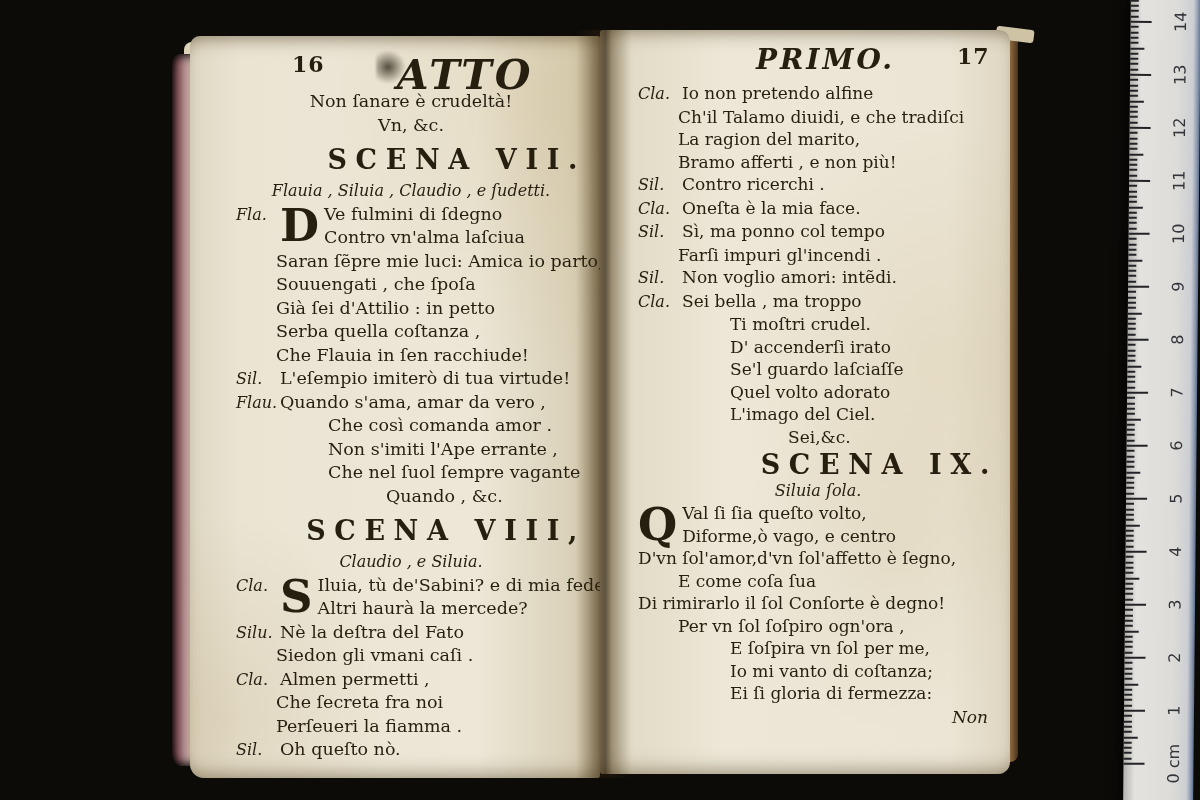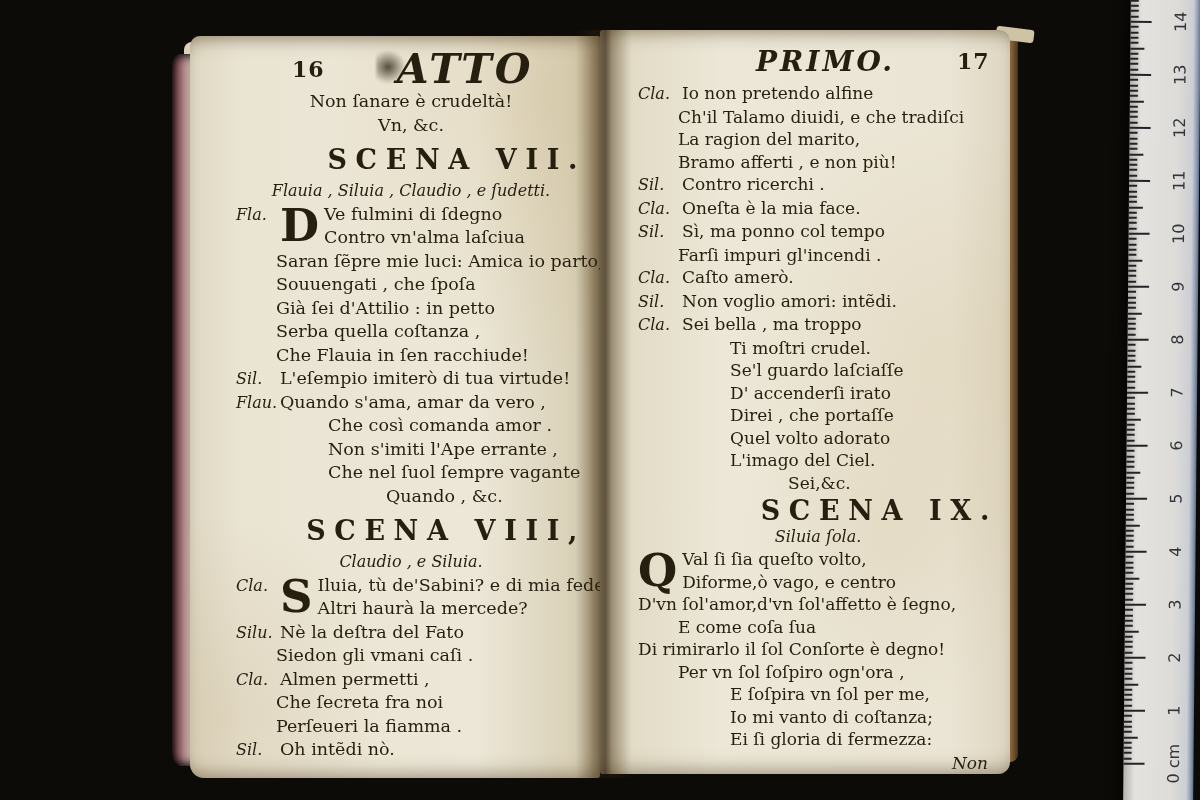"16" .pg-header { align-items: center -> flex-start }
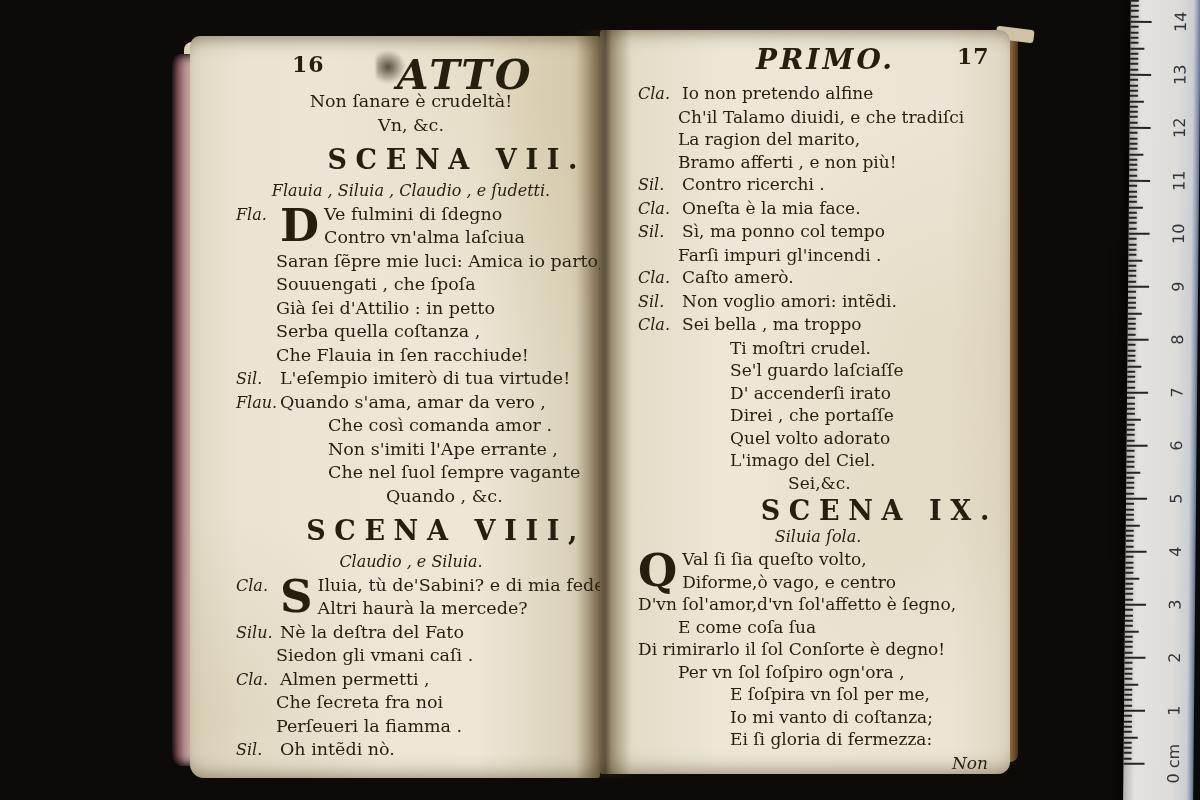"Cla. Caſto amerò." div.line { html: <div><span>Cla.</span><span>Caſto amerò.</span></div> -> none }
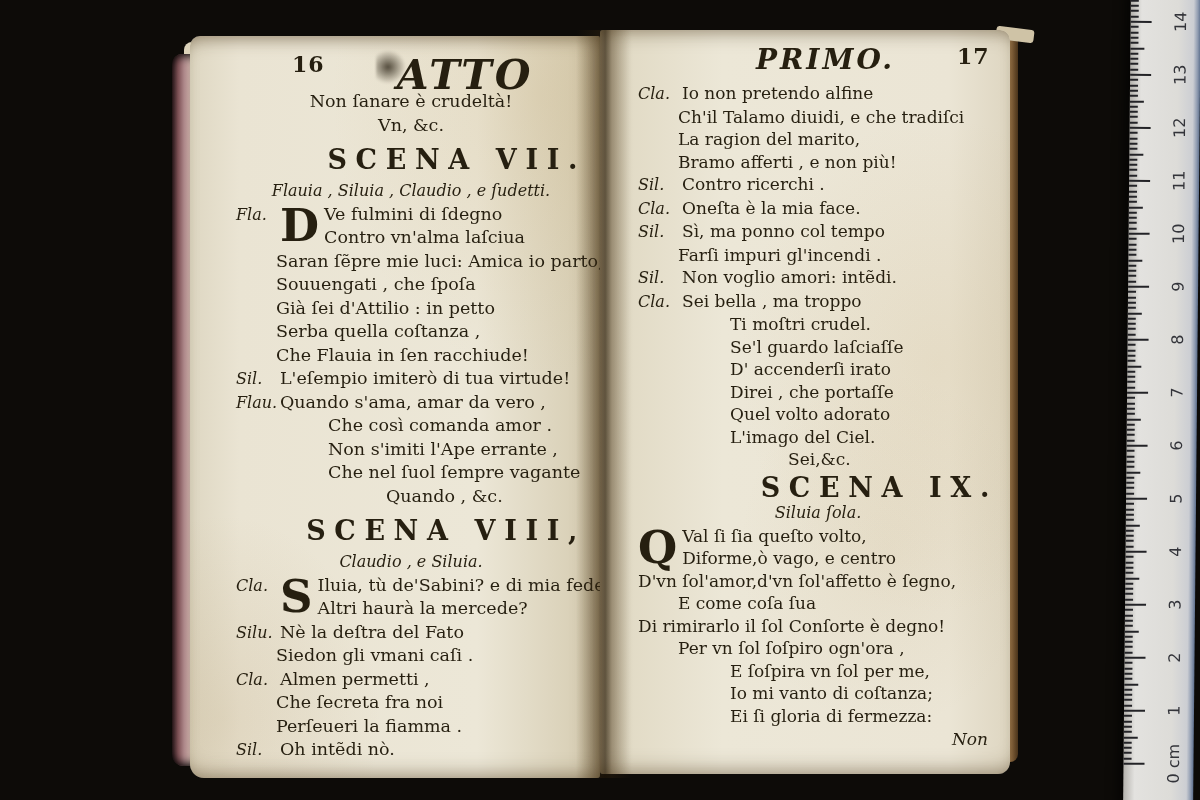"Se'l guardo laſciaſſe" div.line { order: before "D' accenderſi irato" -> after "D' accenderſi irato" }
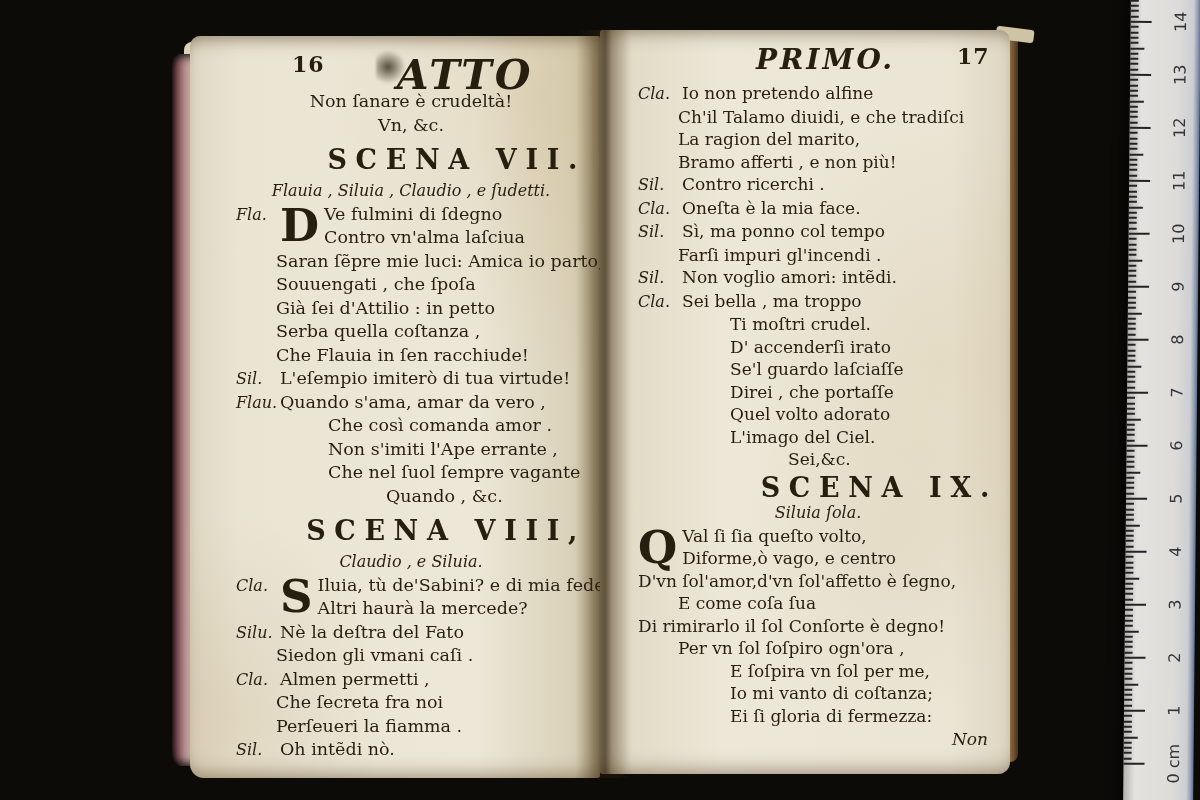"Direi , che portaſſe" div.line { html: <div>Direi , che portaſſe</div> -> none }
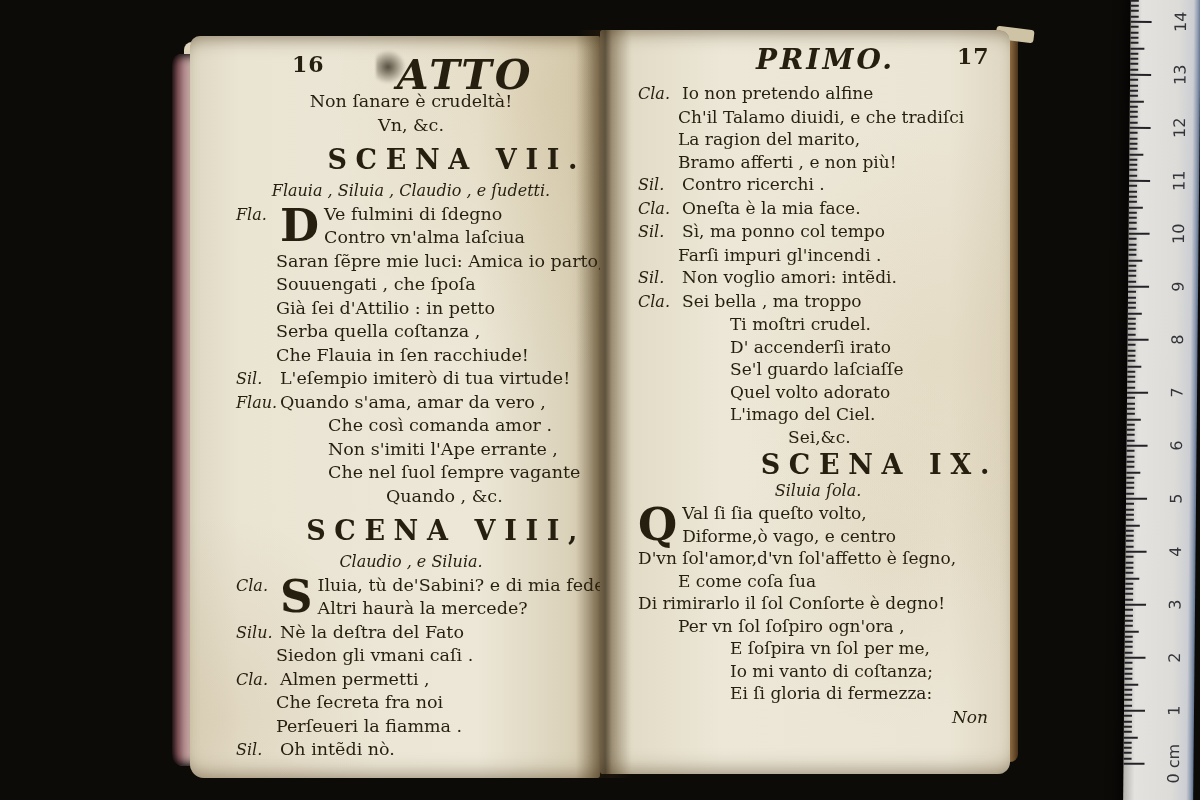"Oh intẽdi nò." span { text: intẽdi -> queſto }
